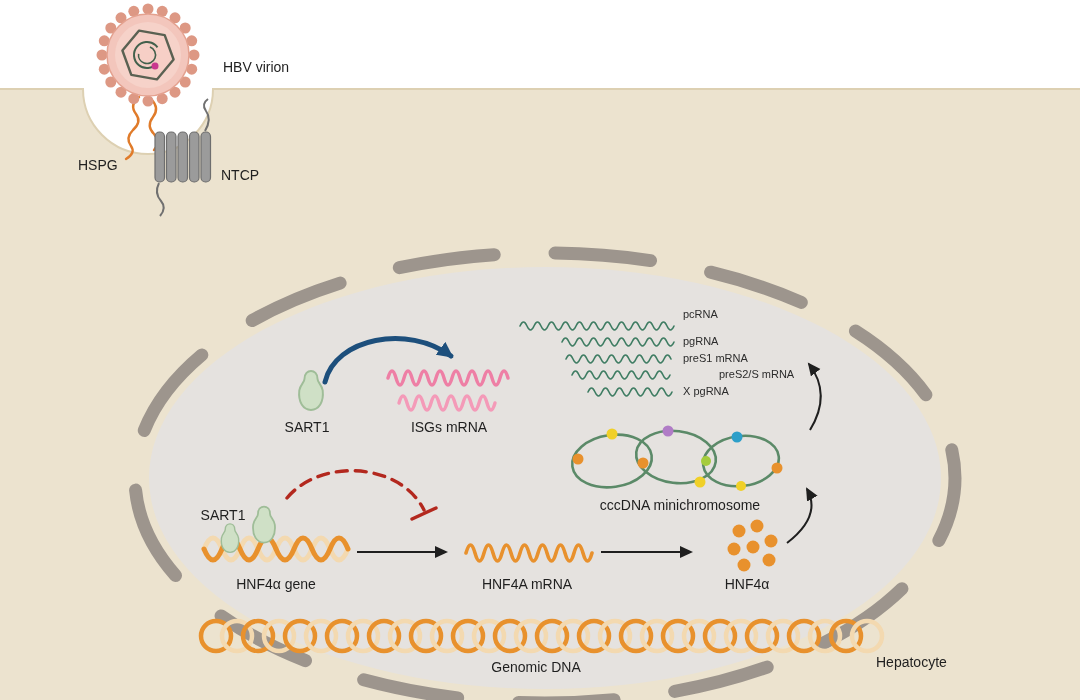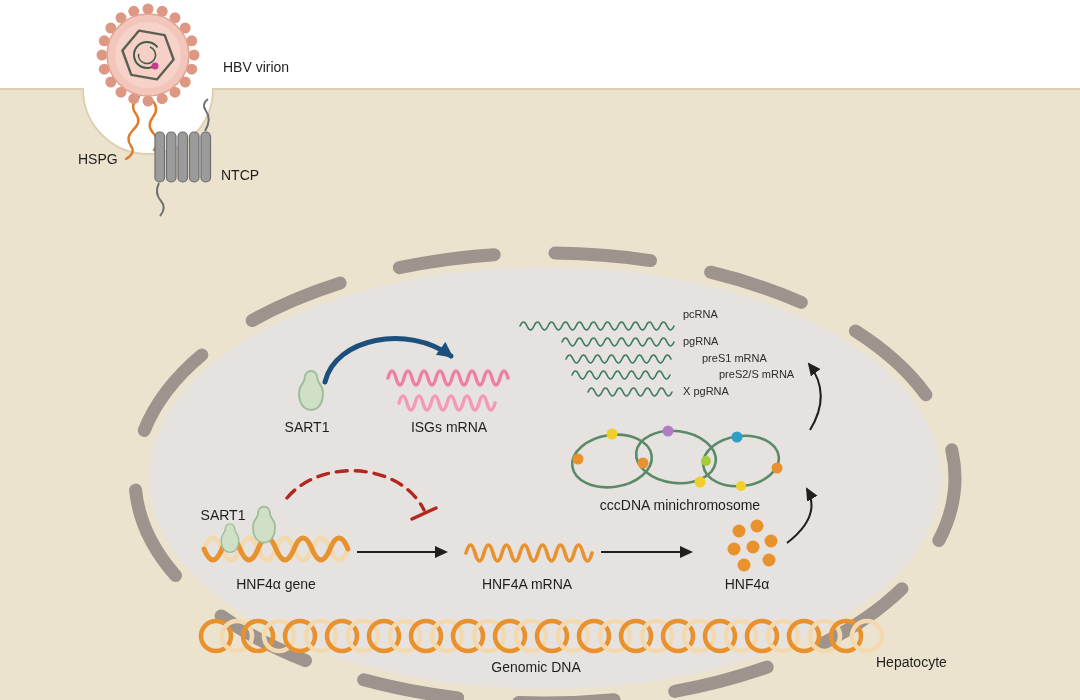"HSPG" div.lbl { top: 152px -> 158px }
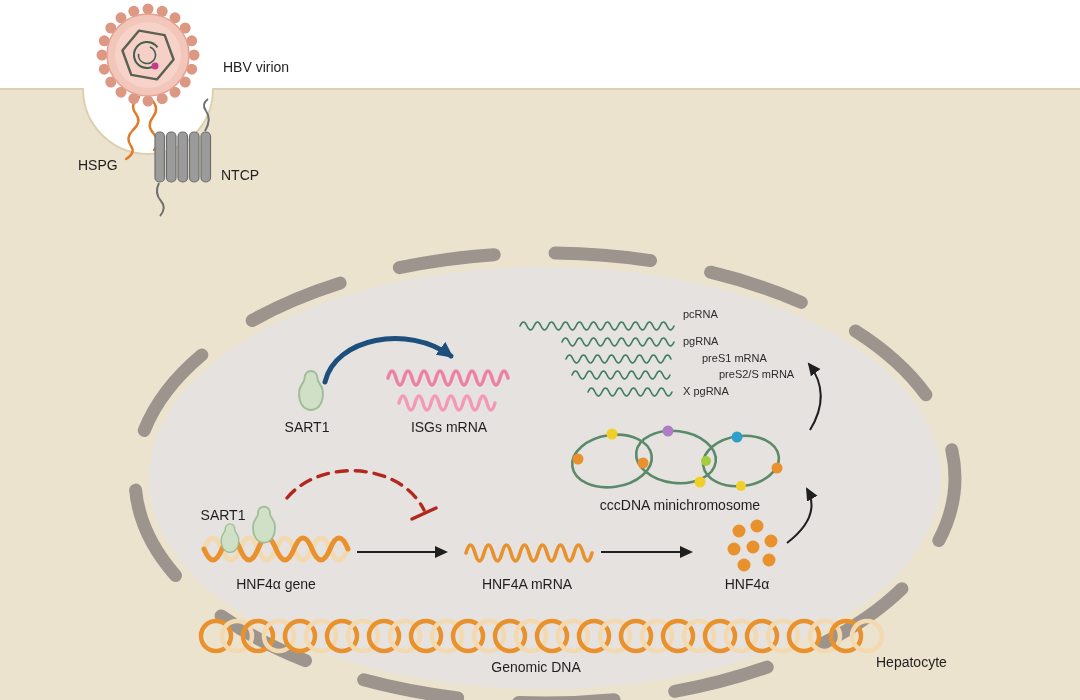"preS1 mRNA" div.lbl { left: 702px -> 683px }
